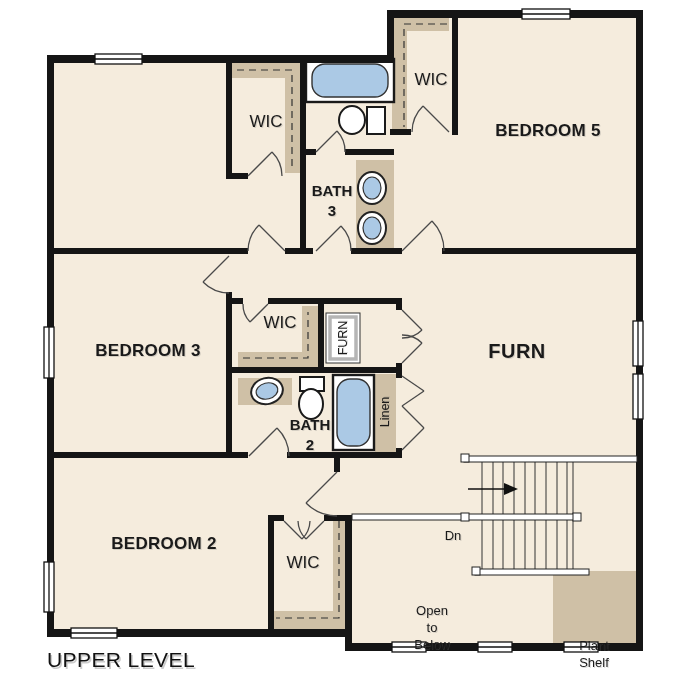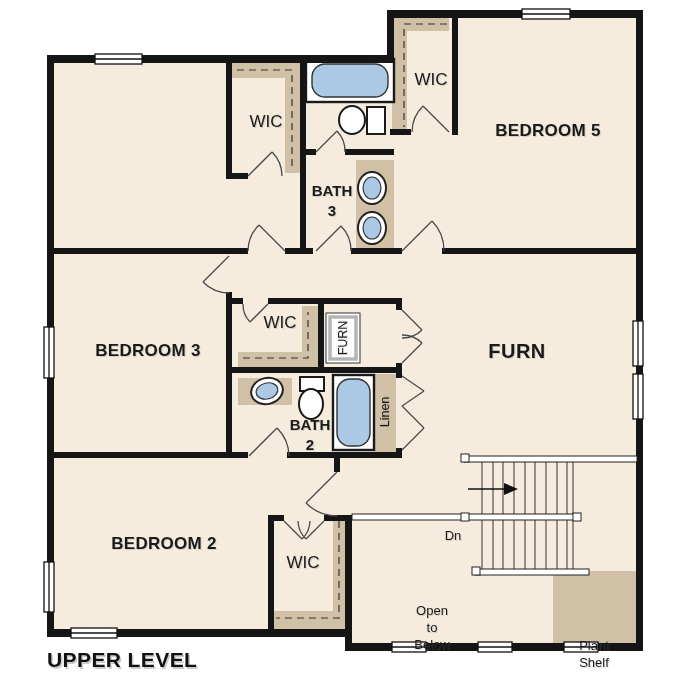"UPPER LEVEL" #plan-title { font-weight: bold -> normal }
